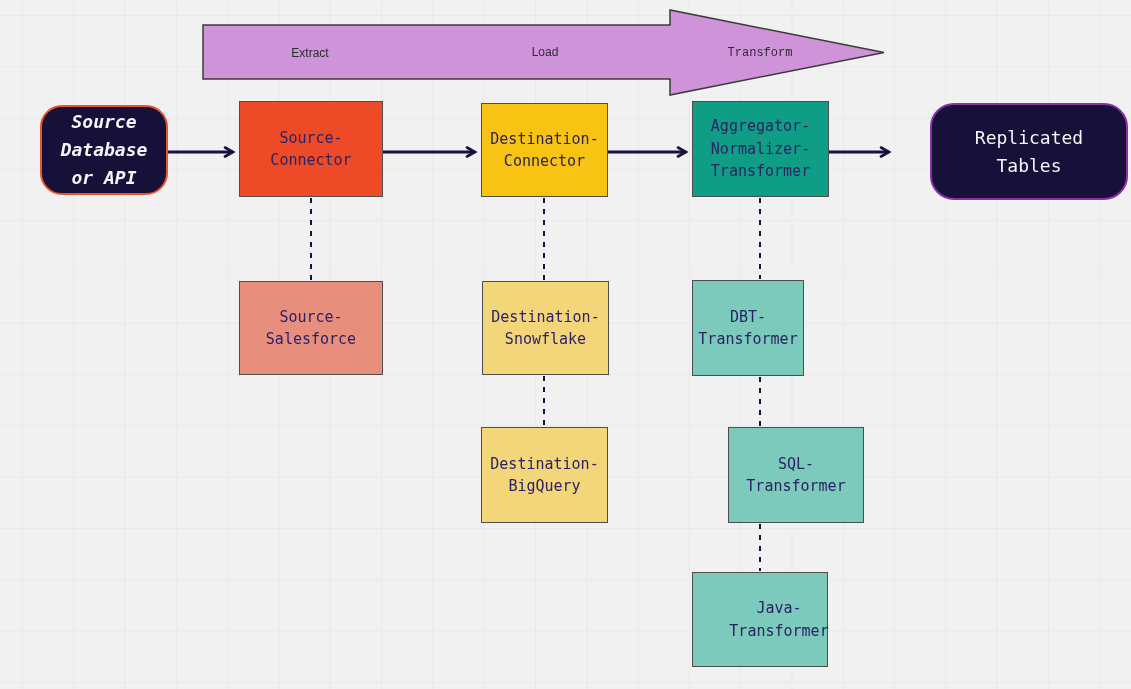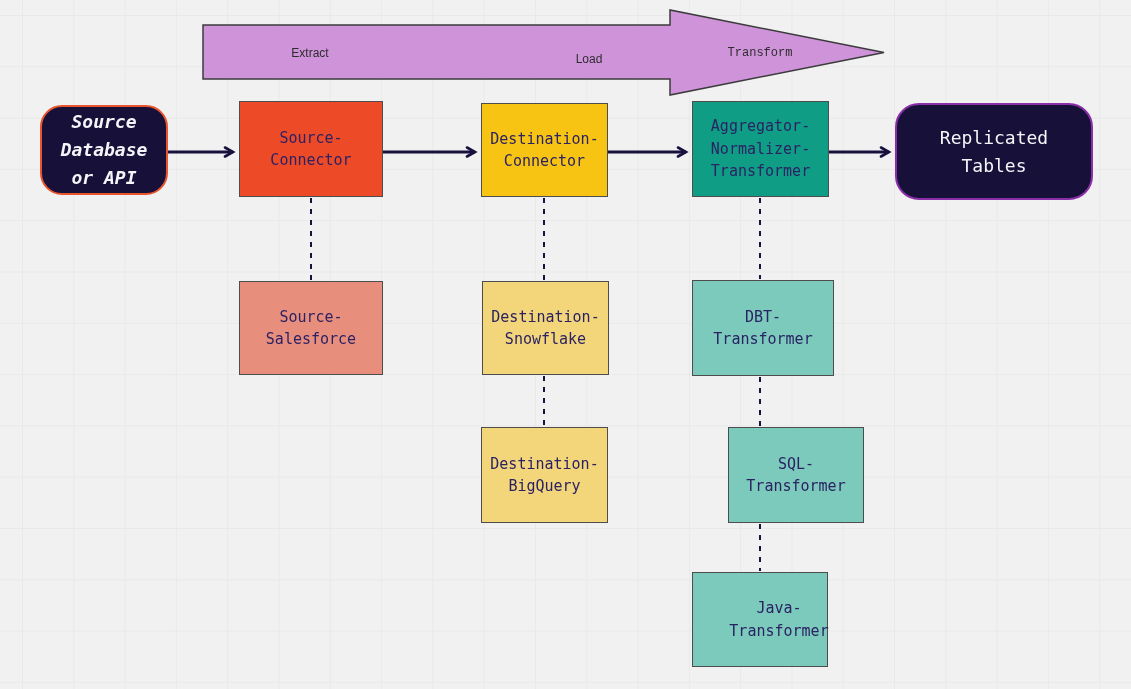"Load" div.phase-label { margin-left: 44px -> none; top: 59px -> 52px }
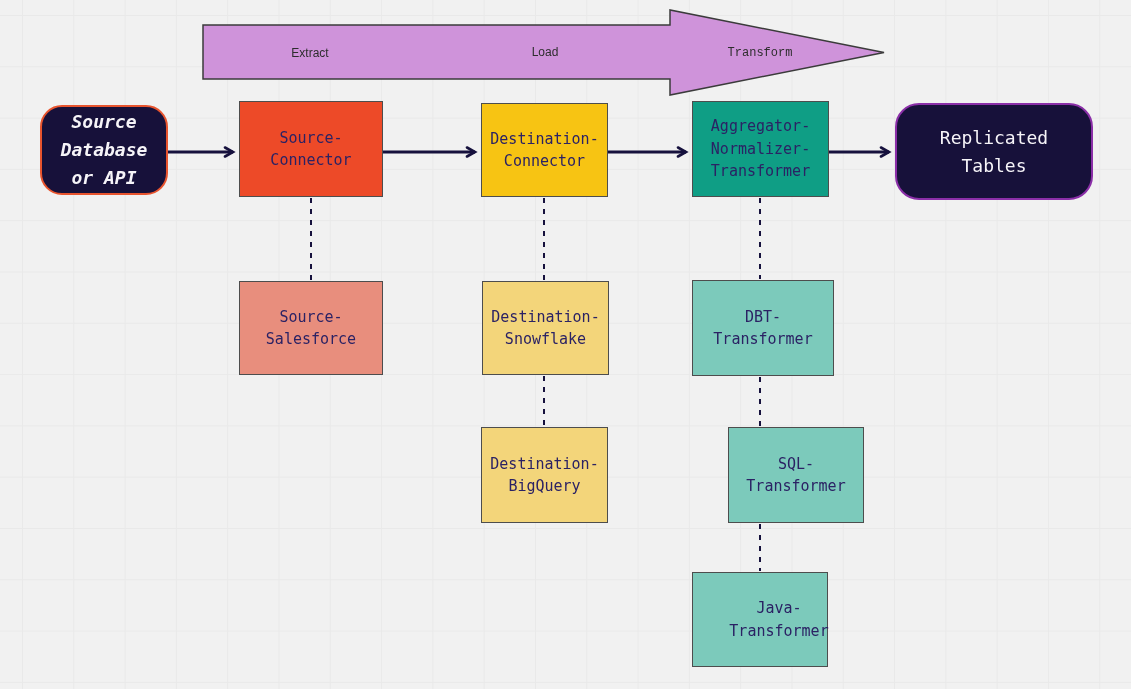"Replicated" .pill-replicated { margin-left: none -> 35px }
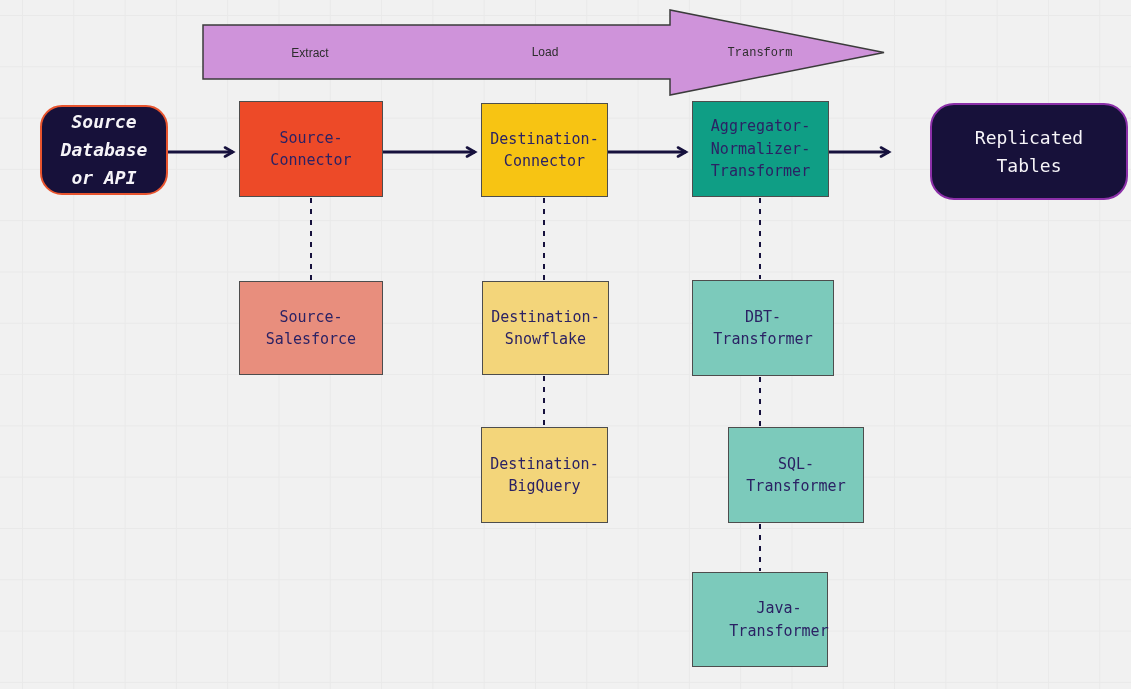"DBT-" div.node { width: 142px -> 112px }
